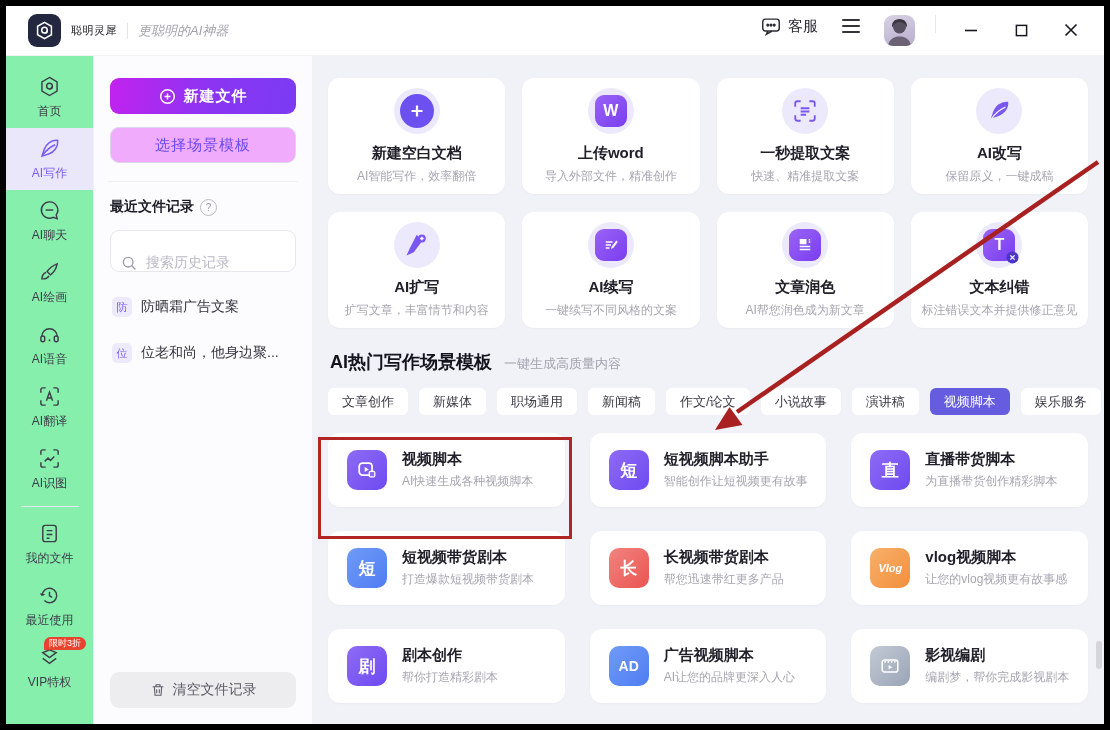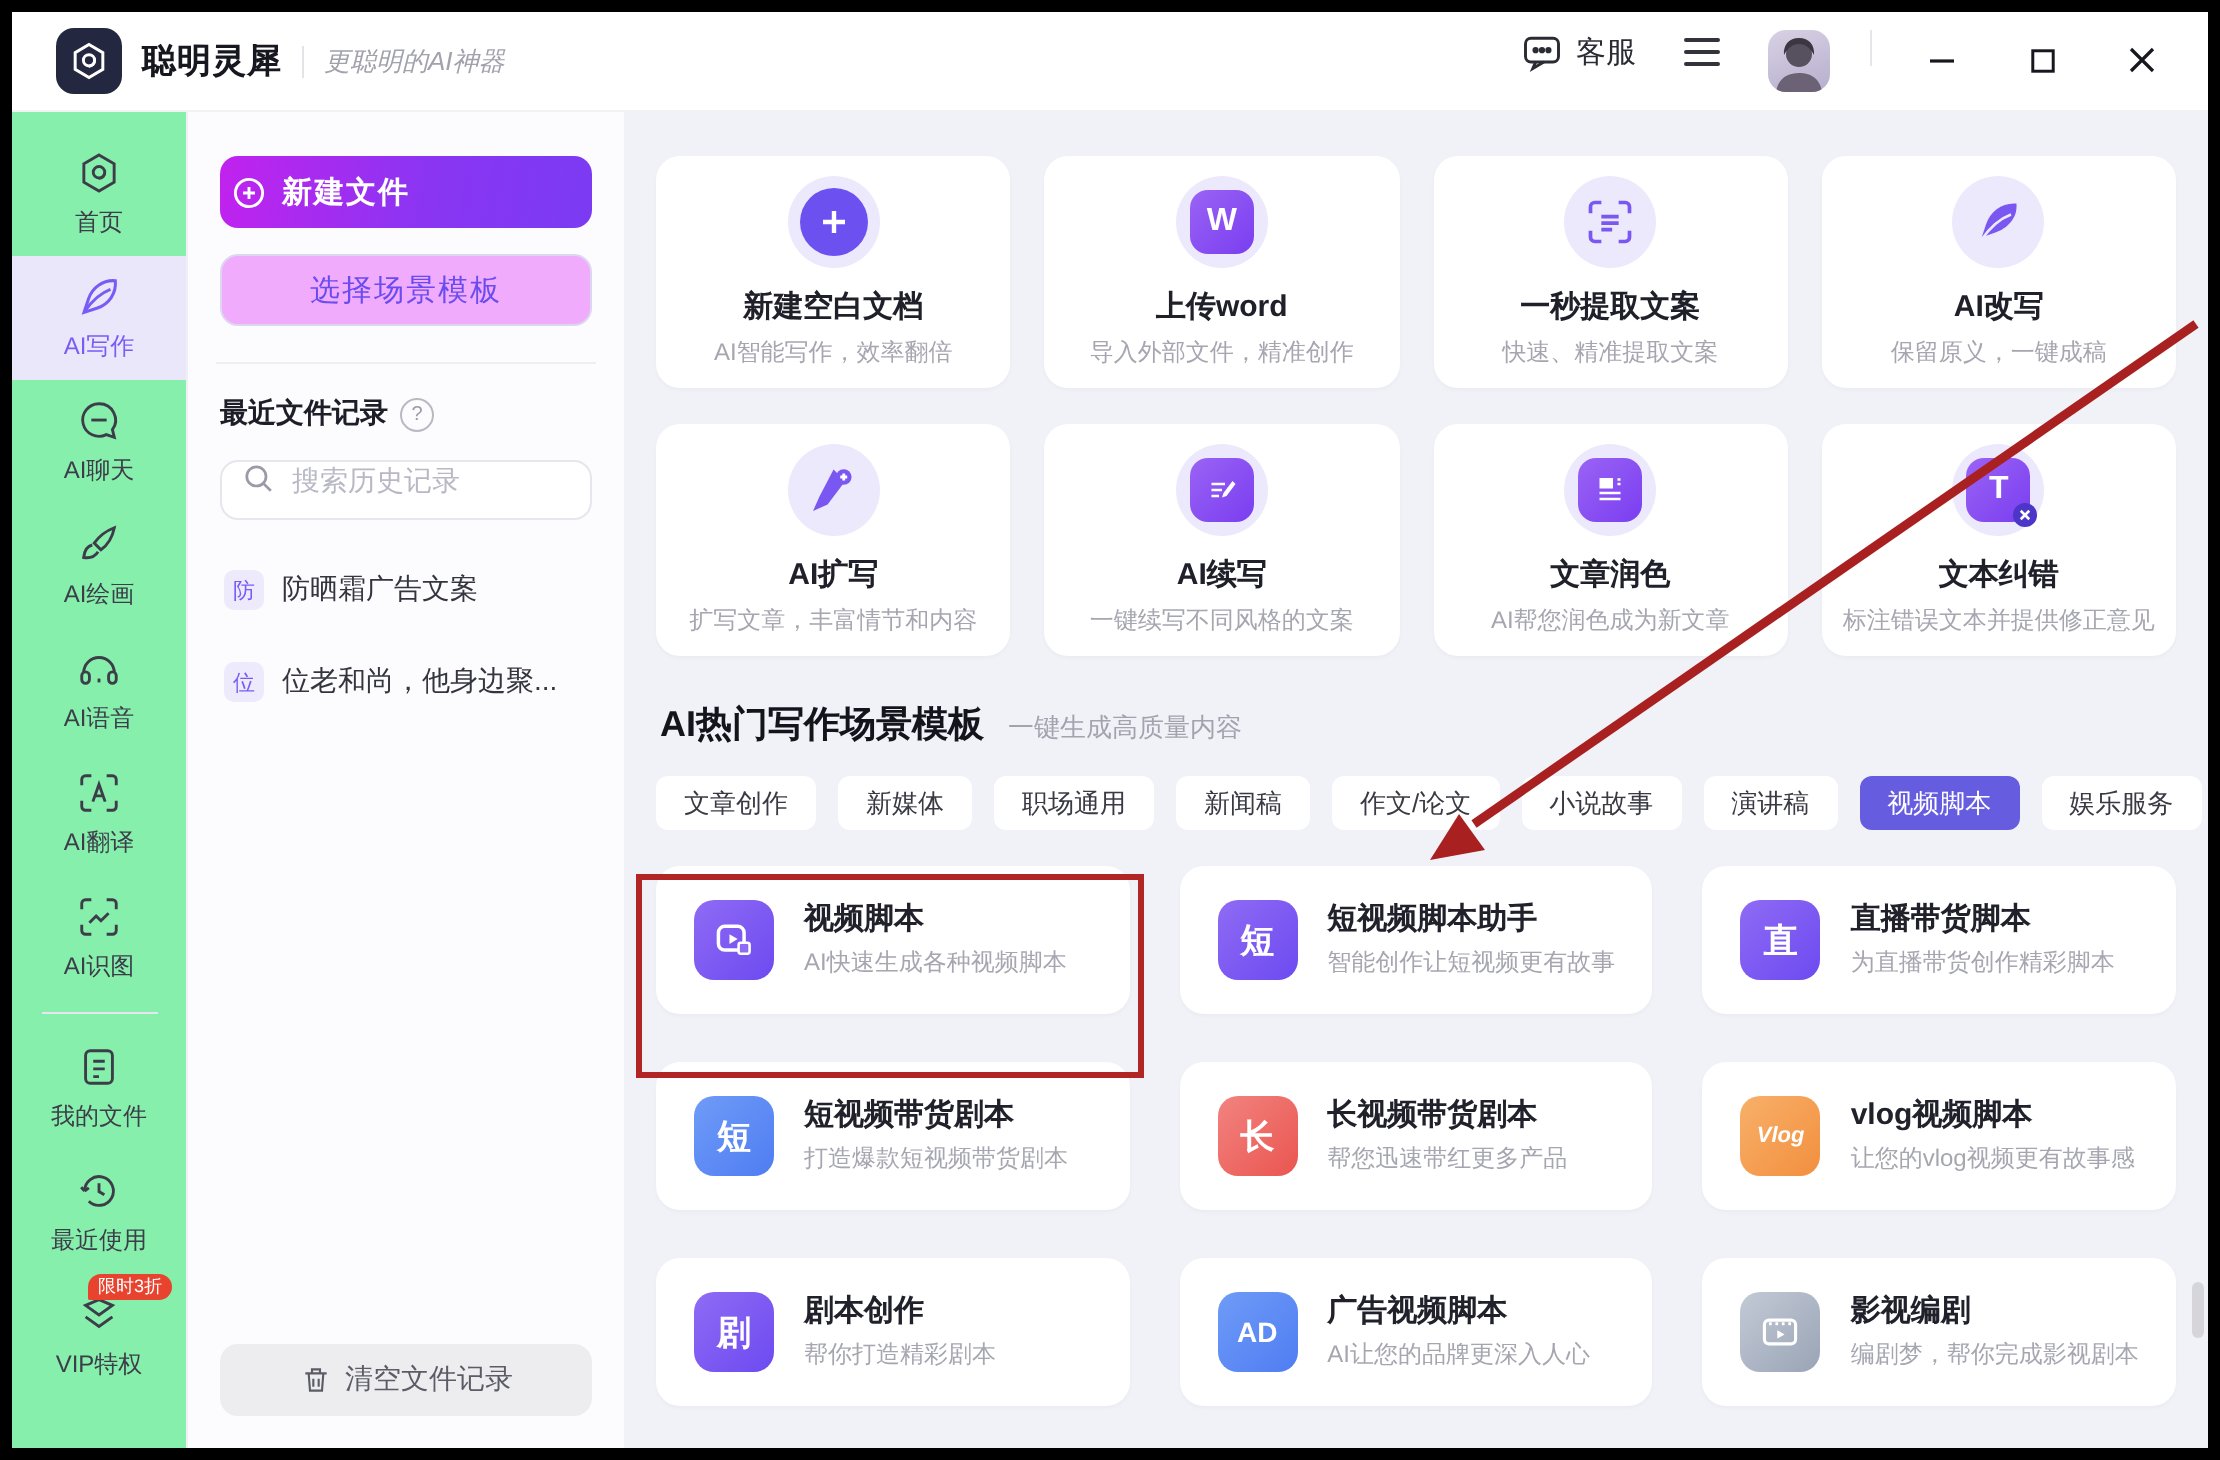"聪明灵犀" .app-name { font-size: 17px -> 11px; font-weight: bold -> normal }
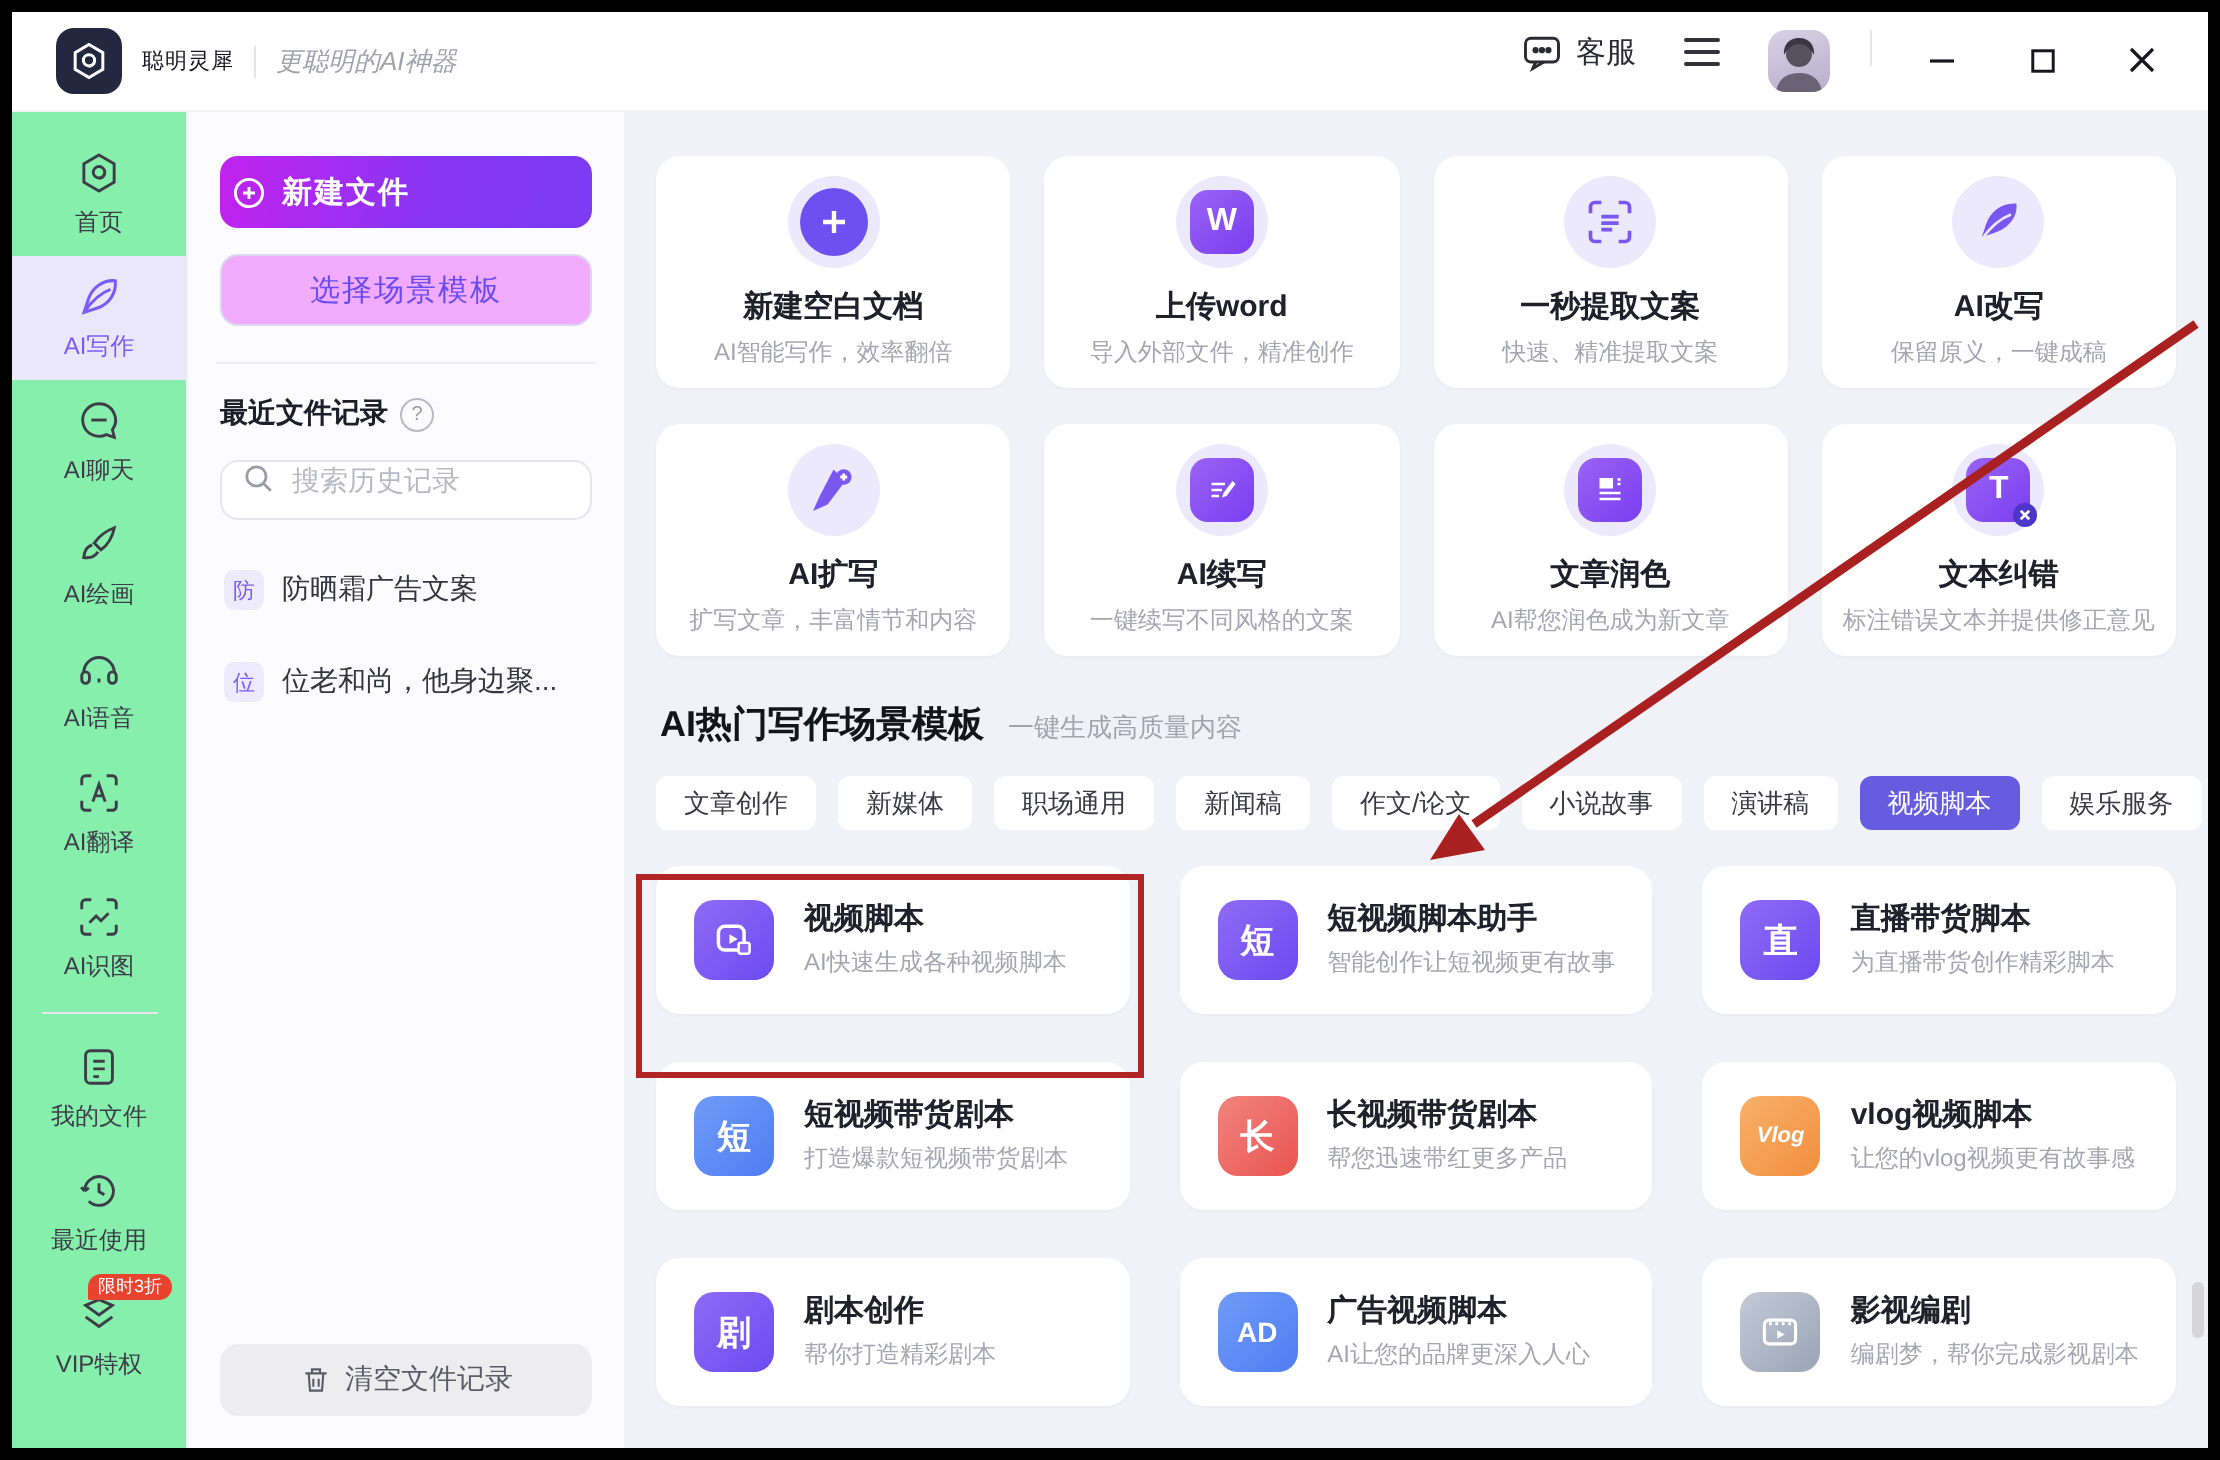"新建文件" .btn-new { justify-content: none -> center }
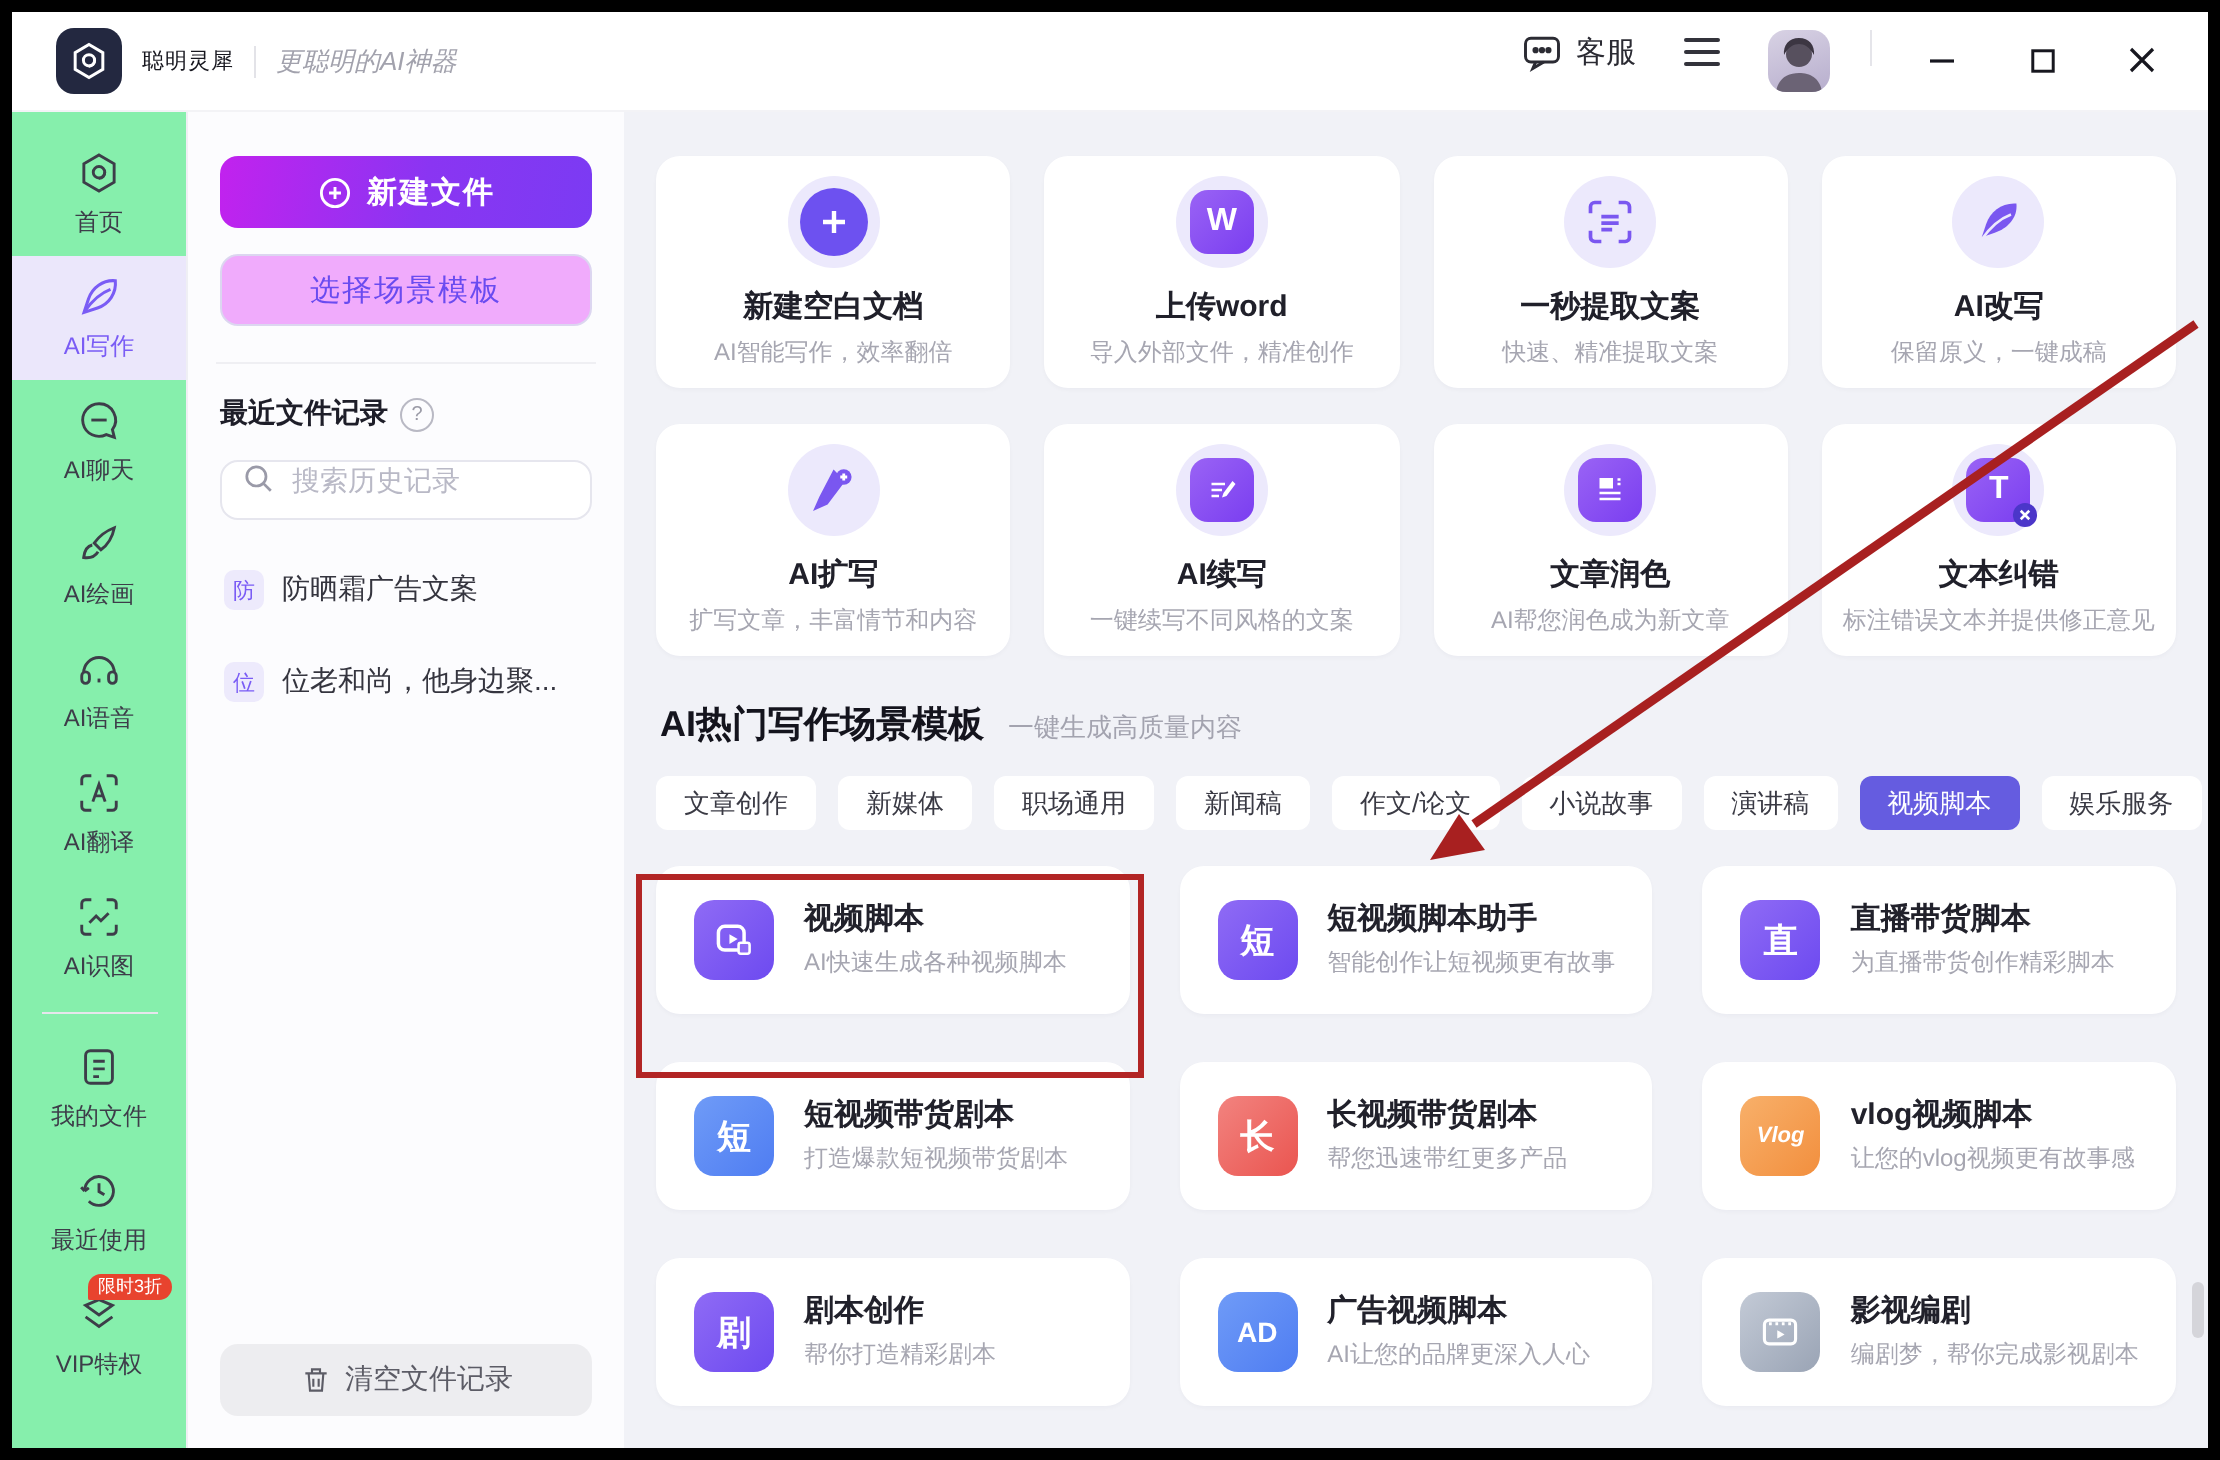"搜索历史记录" .search-box { align-items: flex-start -> flex-end; height: 30px -> 42px }
